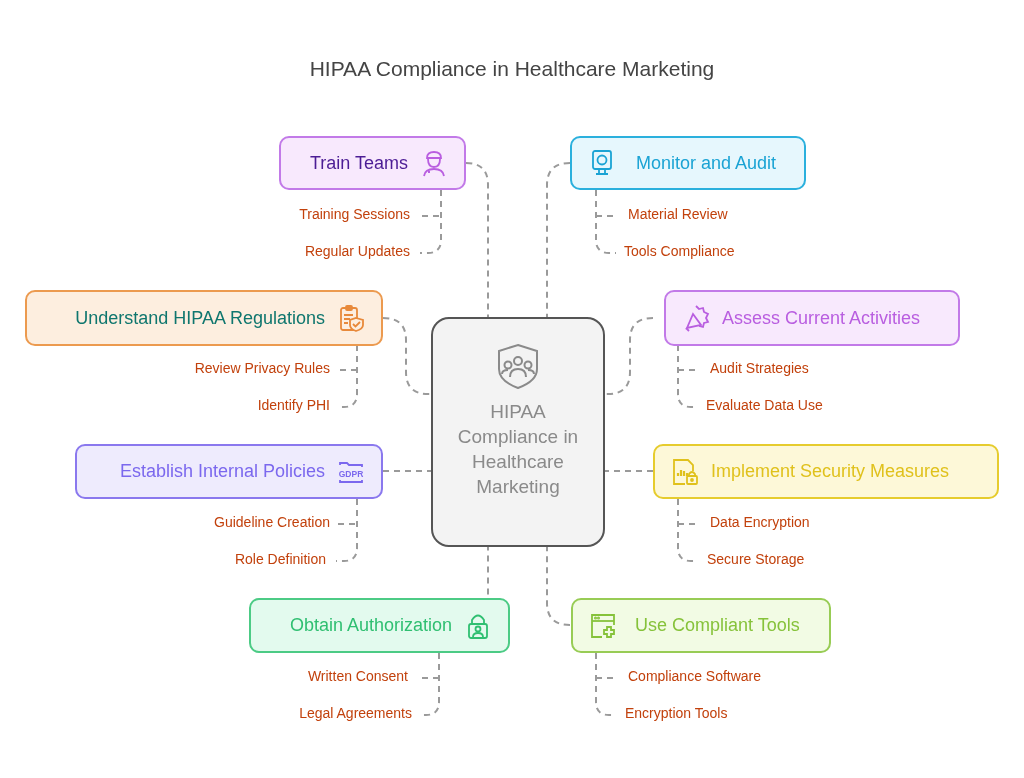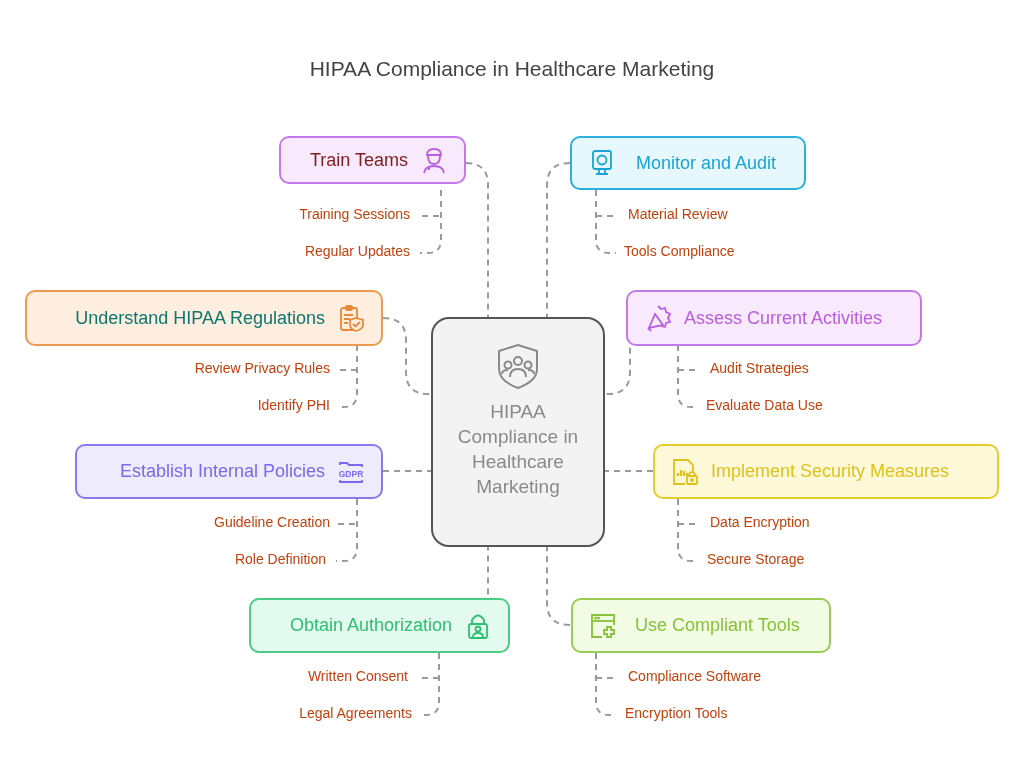"Train Teams" div.node { color: #7f1d1d -> #4c1d95; height: 48px -> 54px }
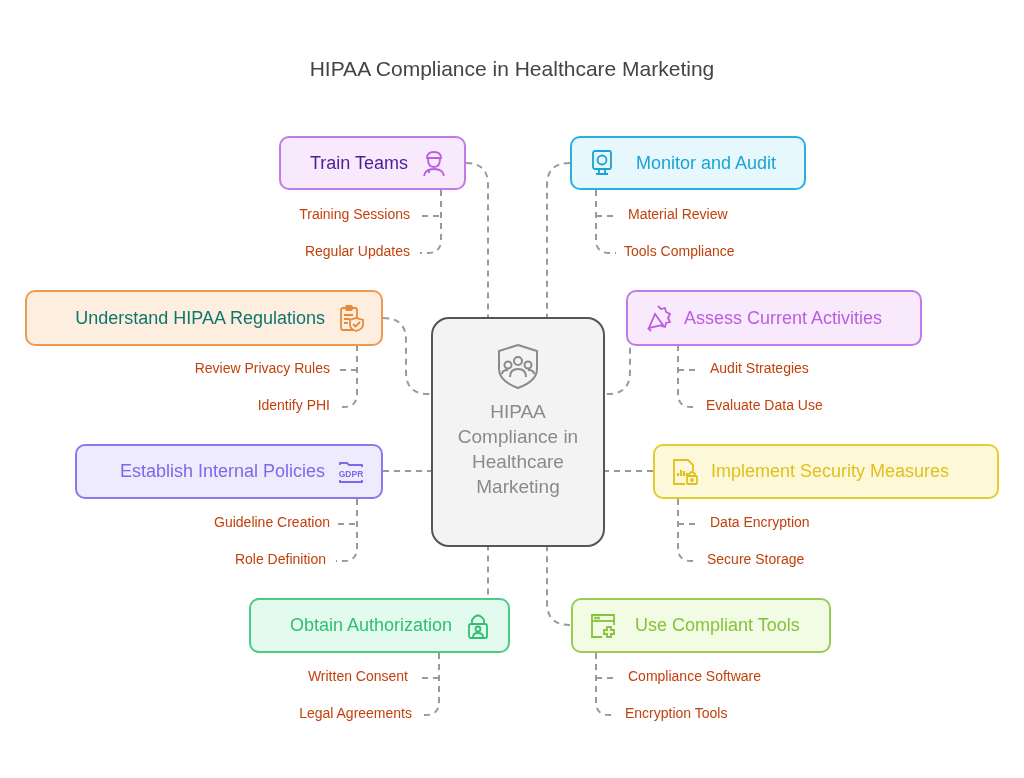"Assess Current Activities" div.node { left: 626px -> 664px }
